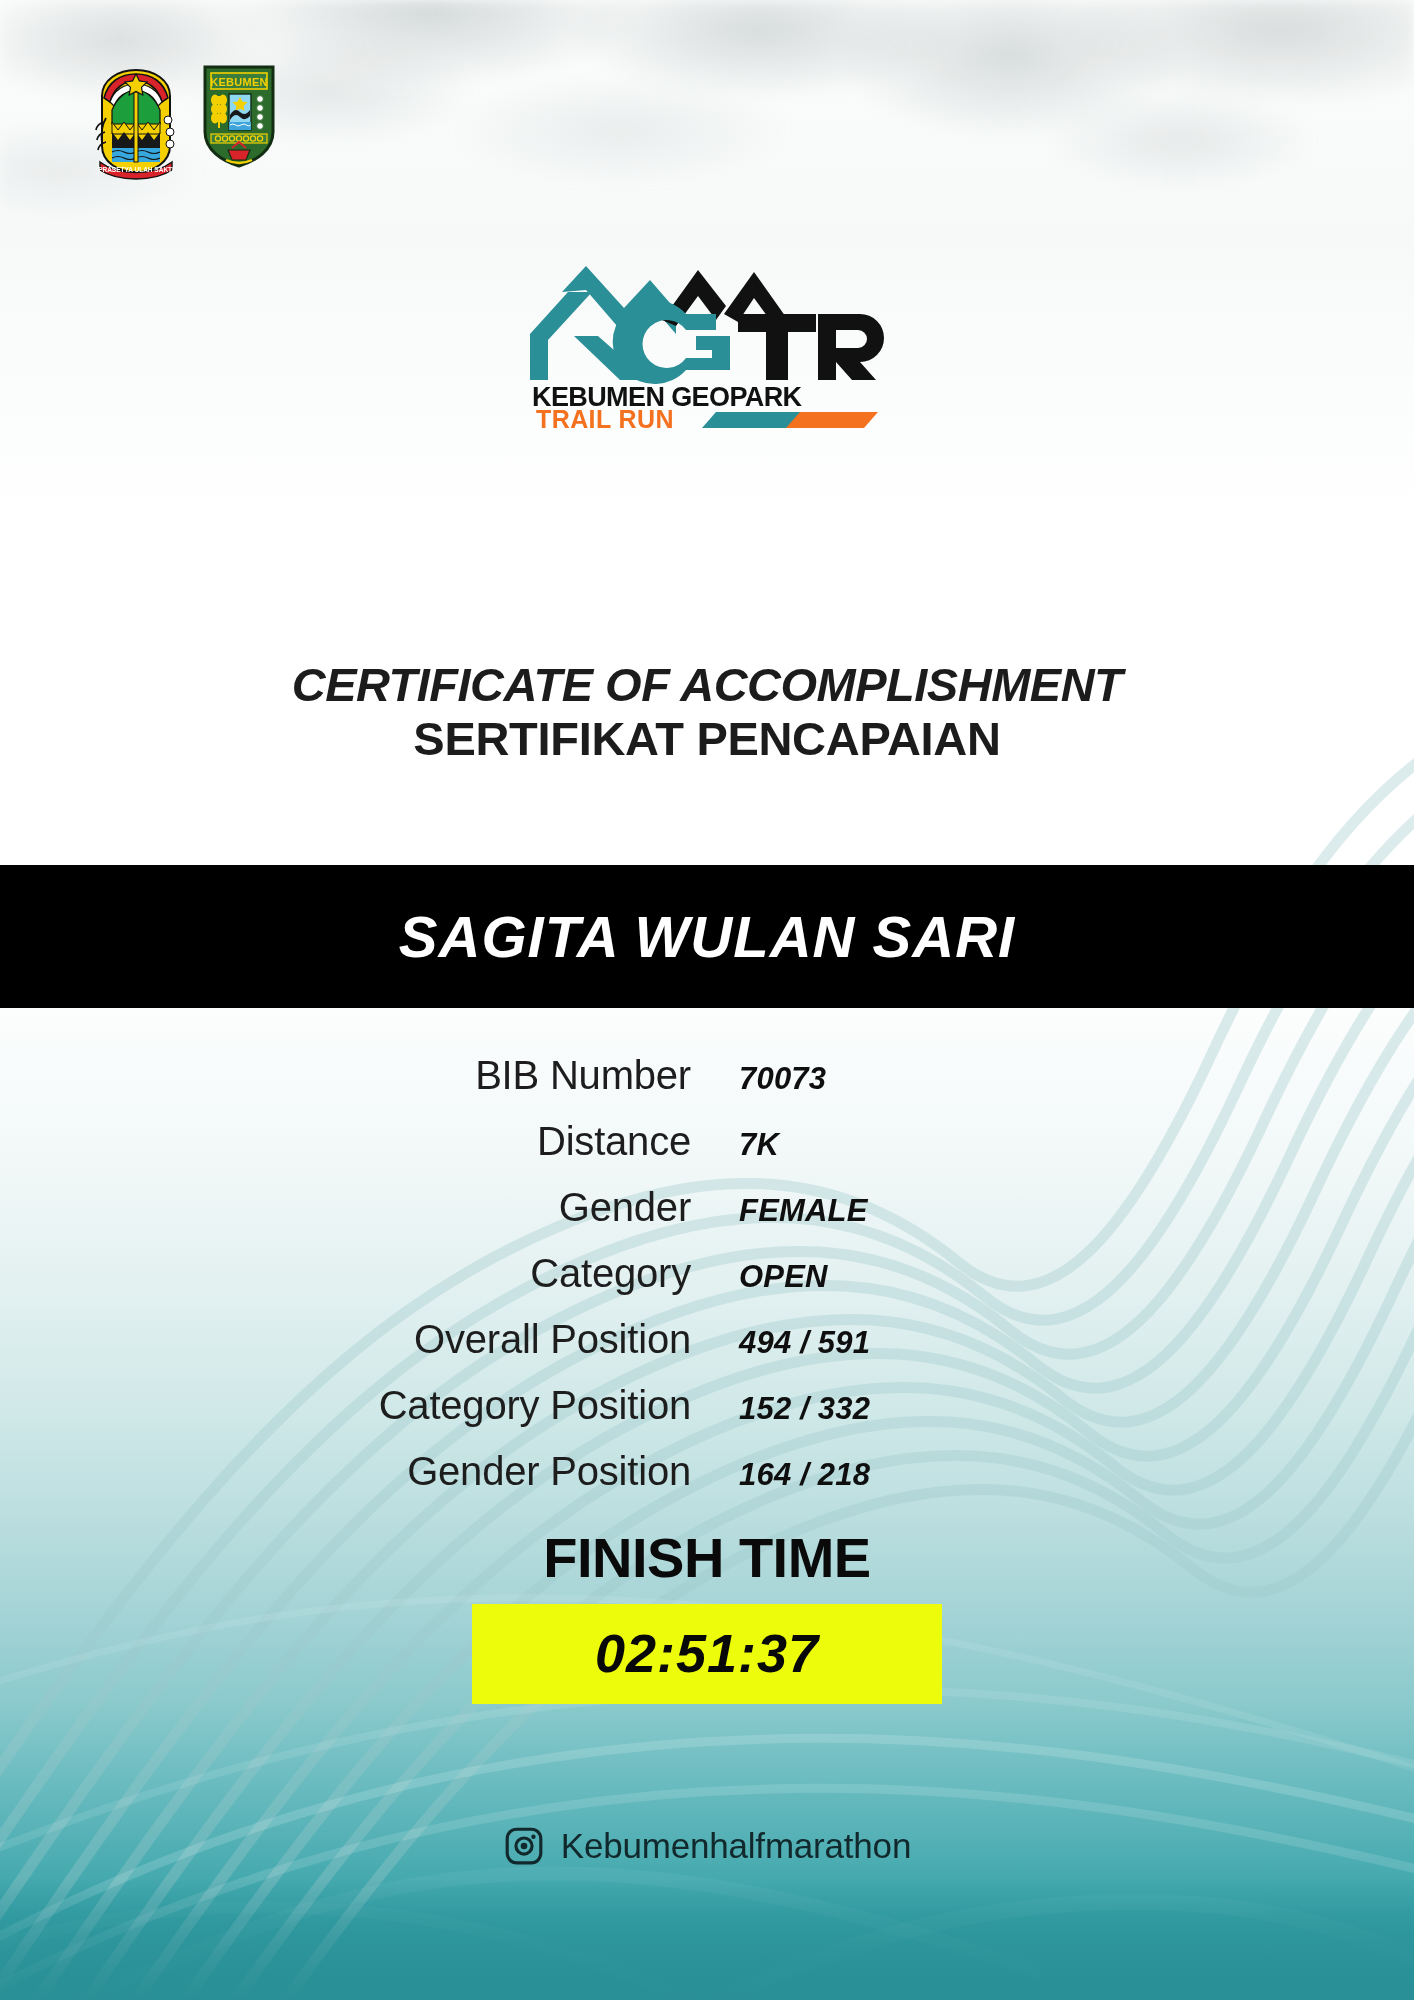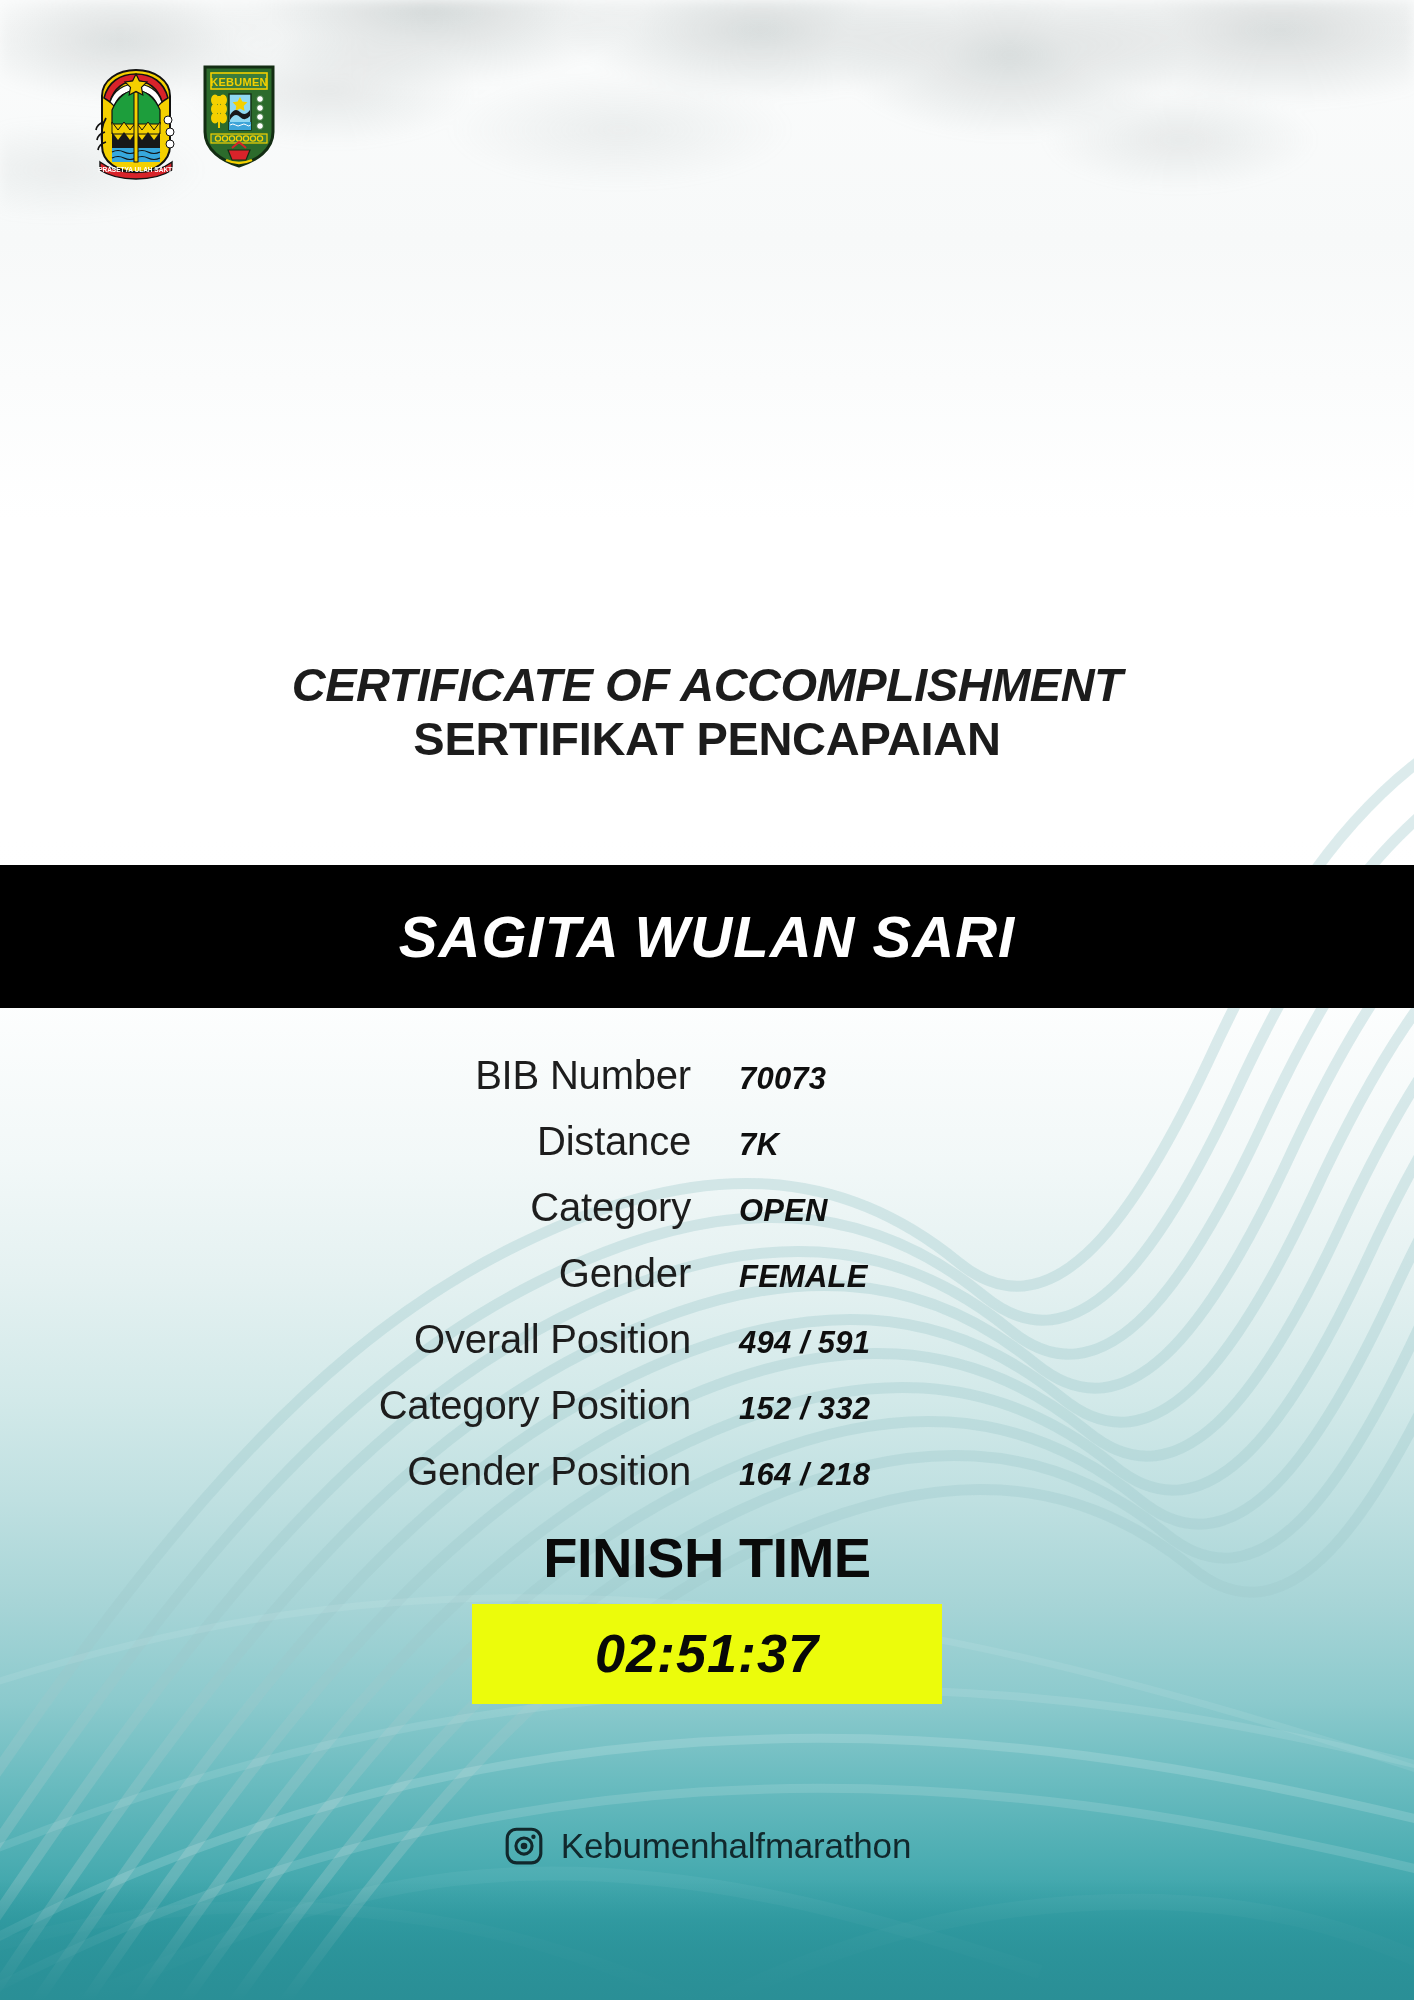"KEBUMEN GEOPARK" div.logo-wrap { html: none -> <div> <svg> <g> <path></path> <path></path> <path></path> </g> <g> <path></path> <path></path> </g> <path></path> <path></path> <path></path> <text>KEBUMEN GEOPARK</text> <text>TRAIL RUN</text> <path></path> <path></path> </svg> </div> }
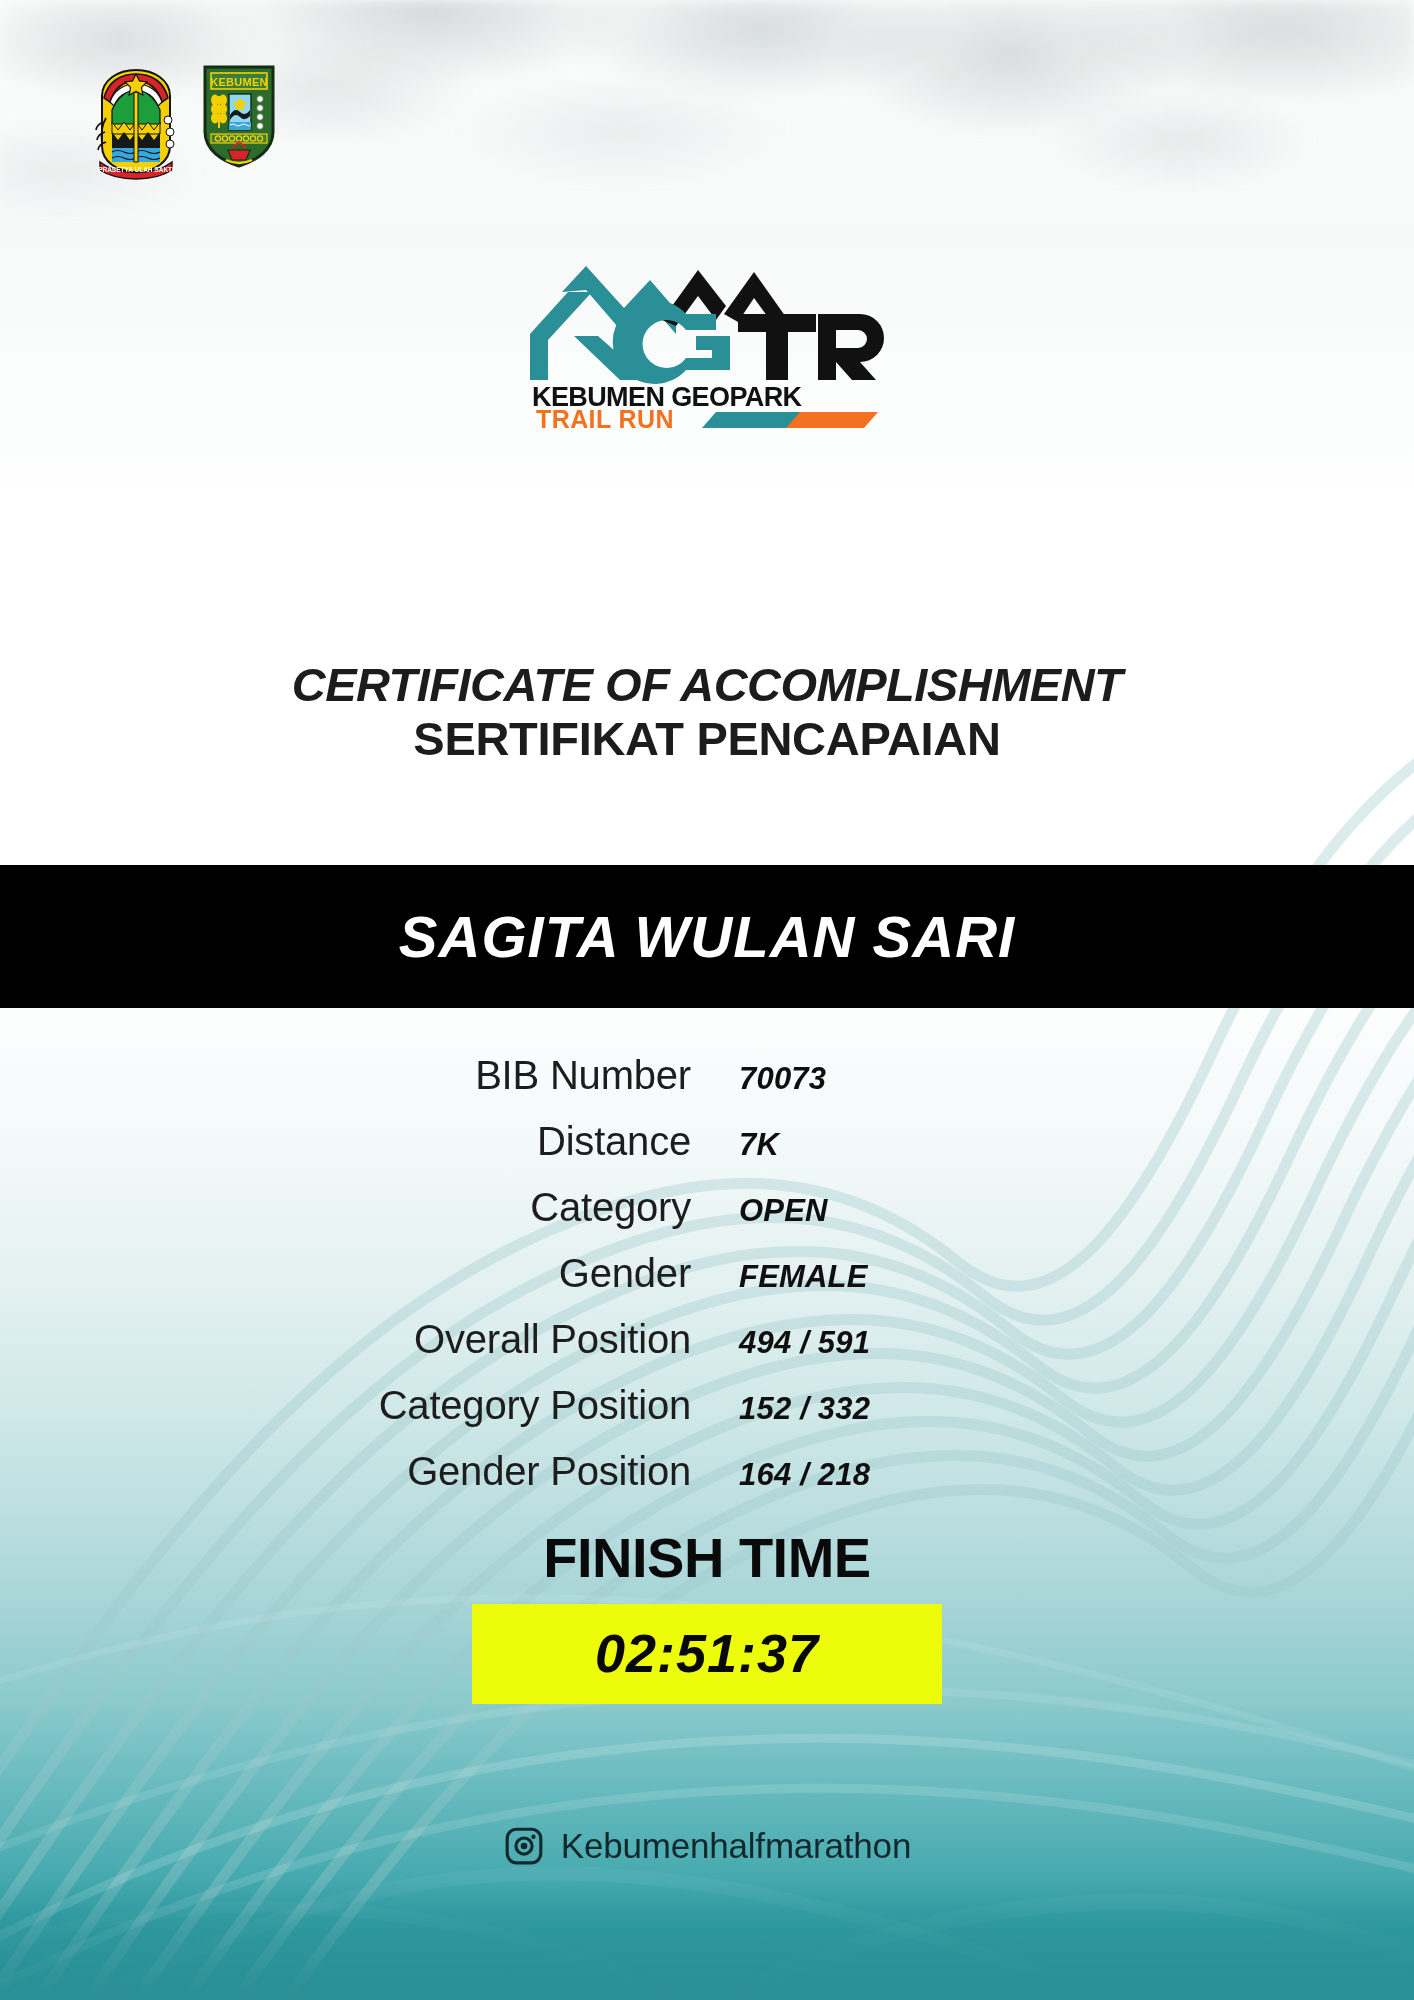"Category" div.detail-row { order: before "Gender" -> after "Gender" }
